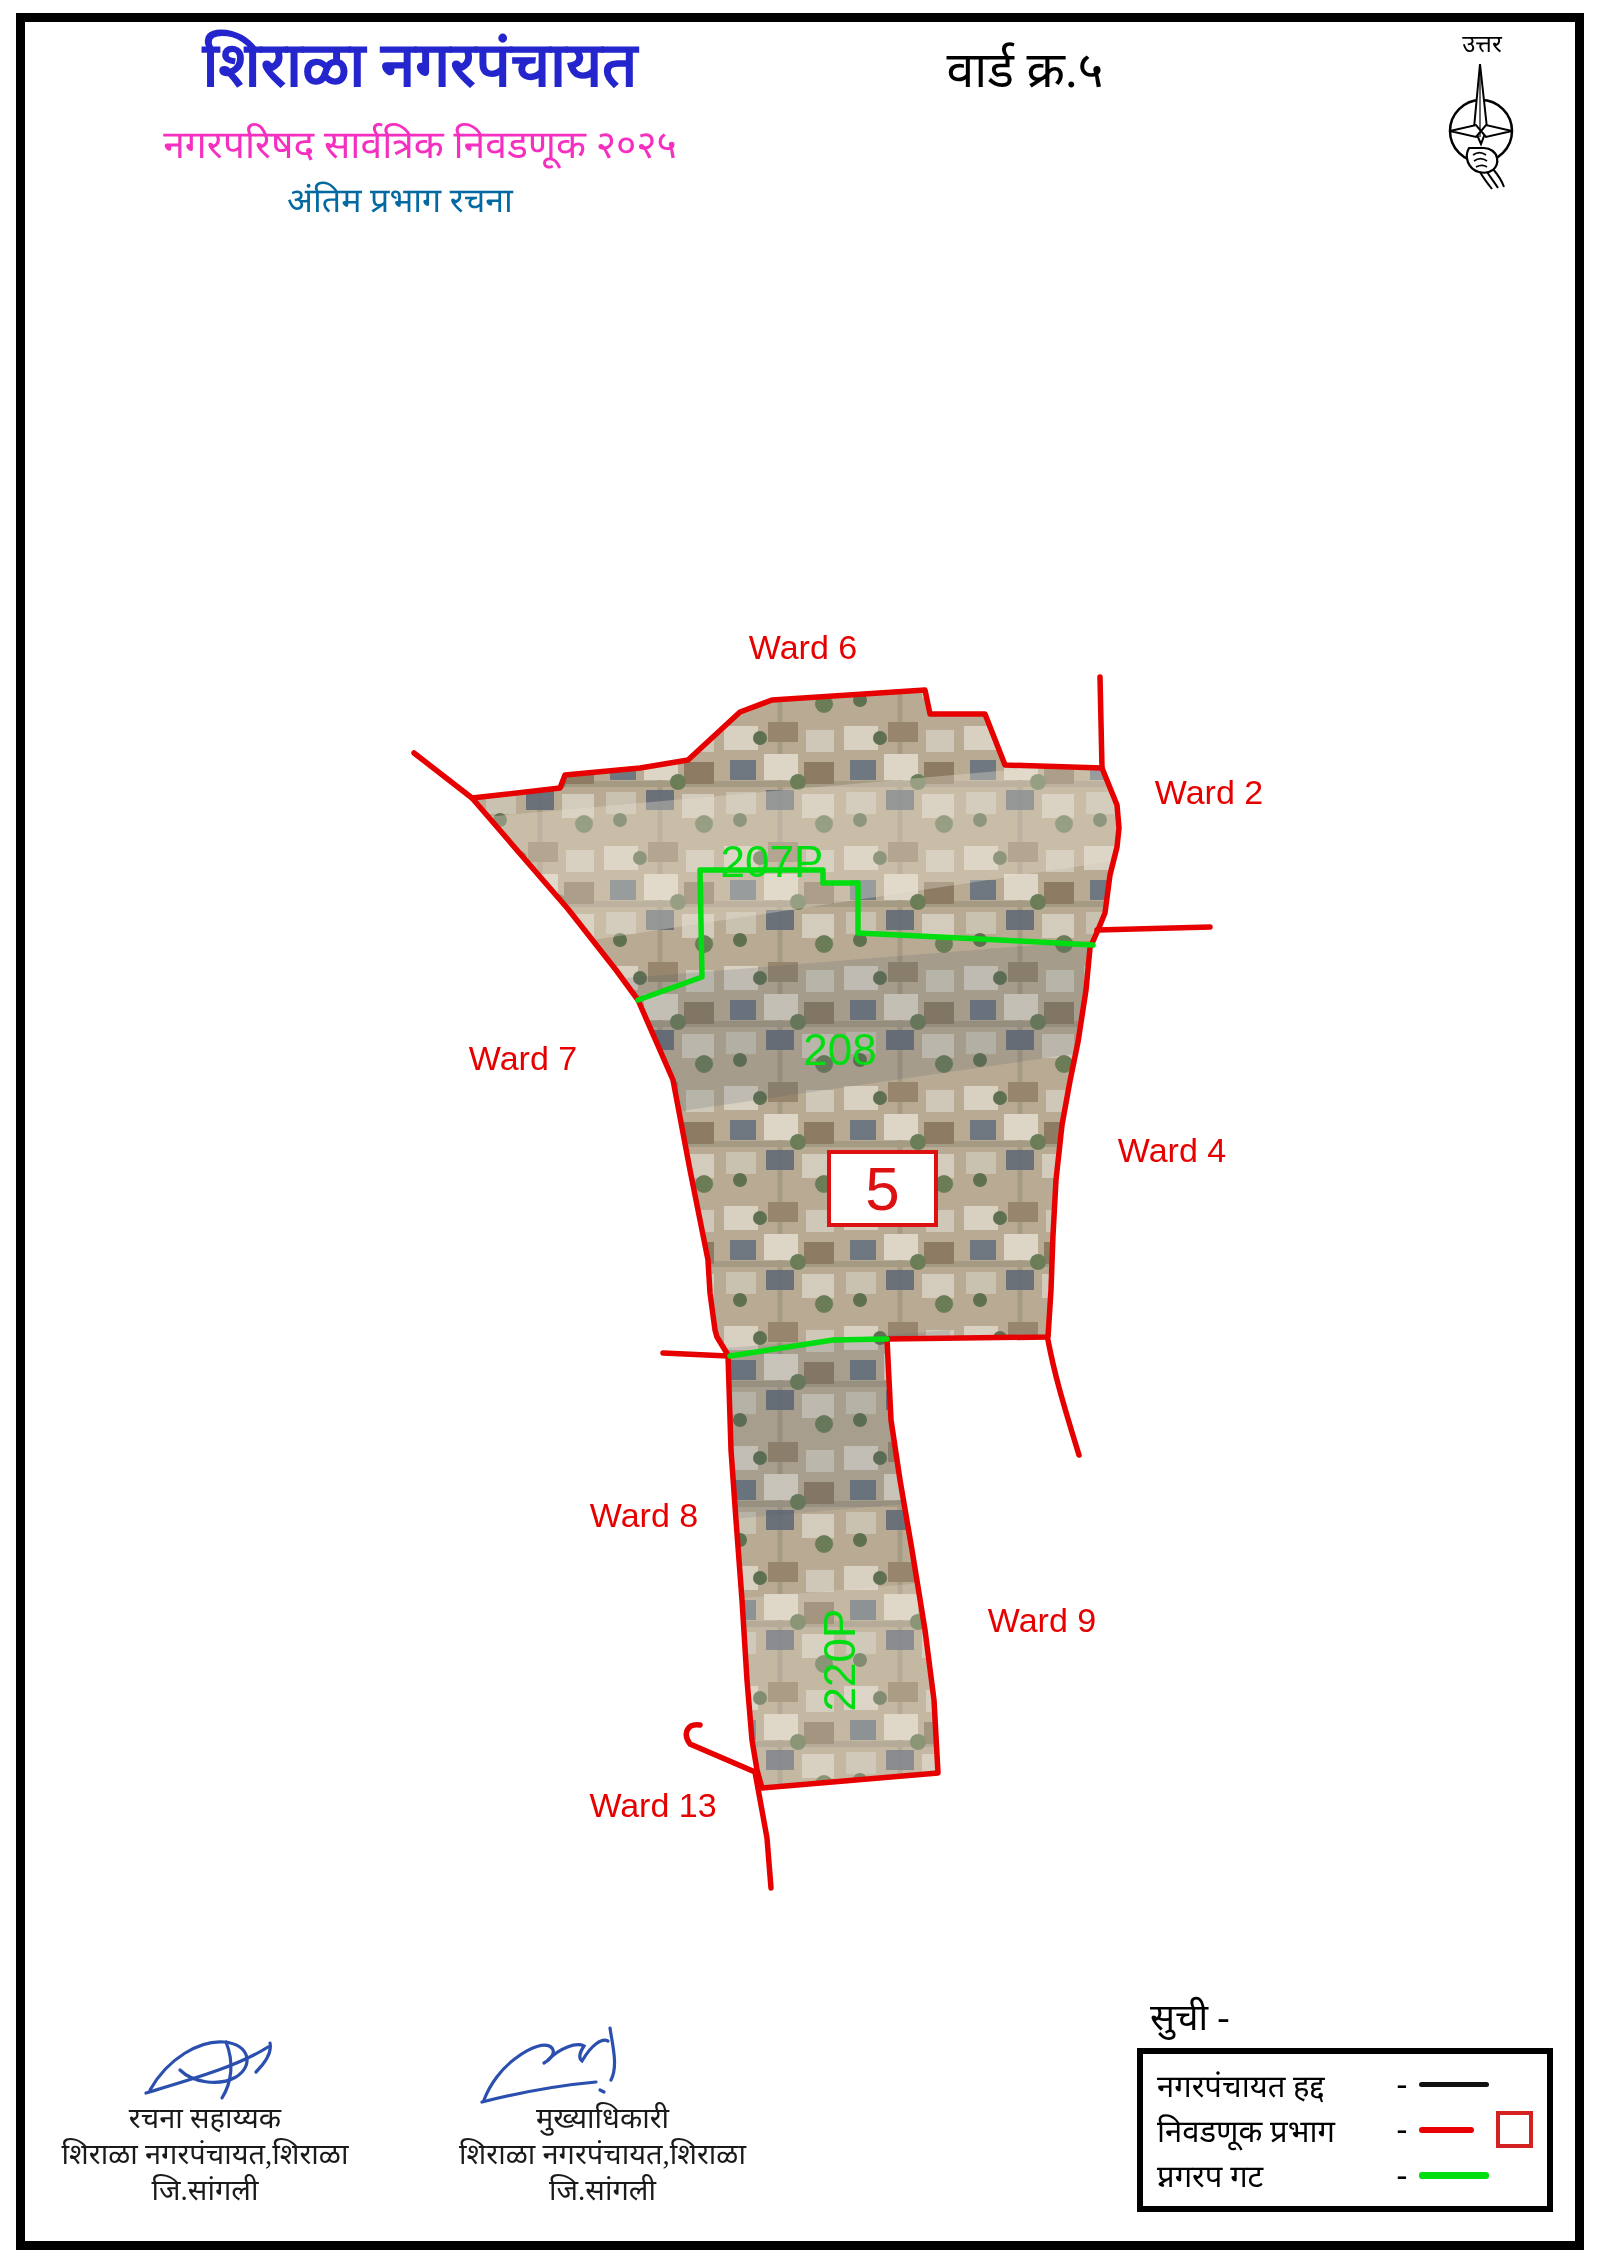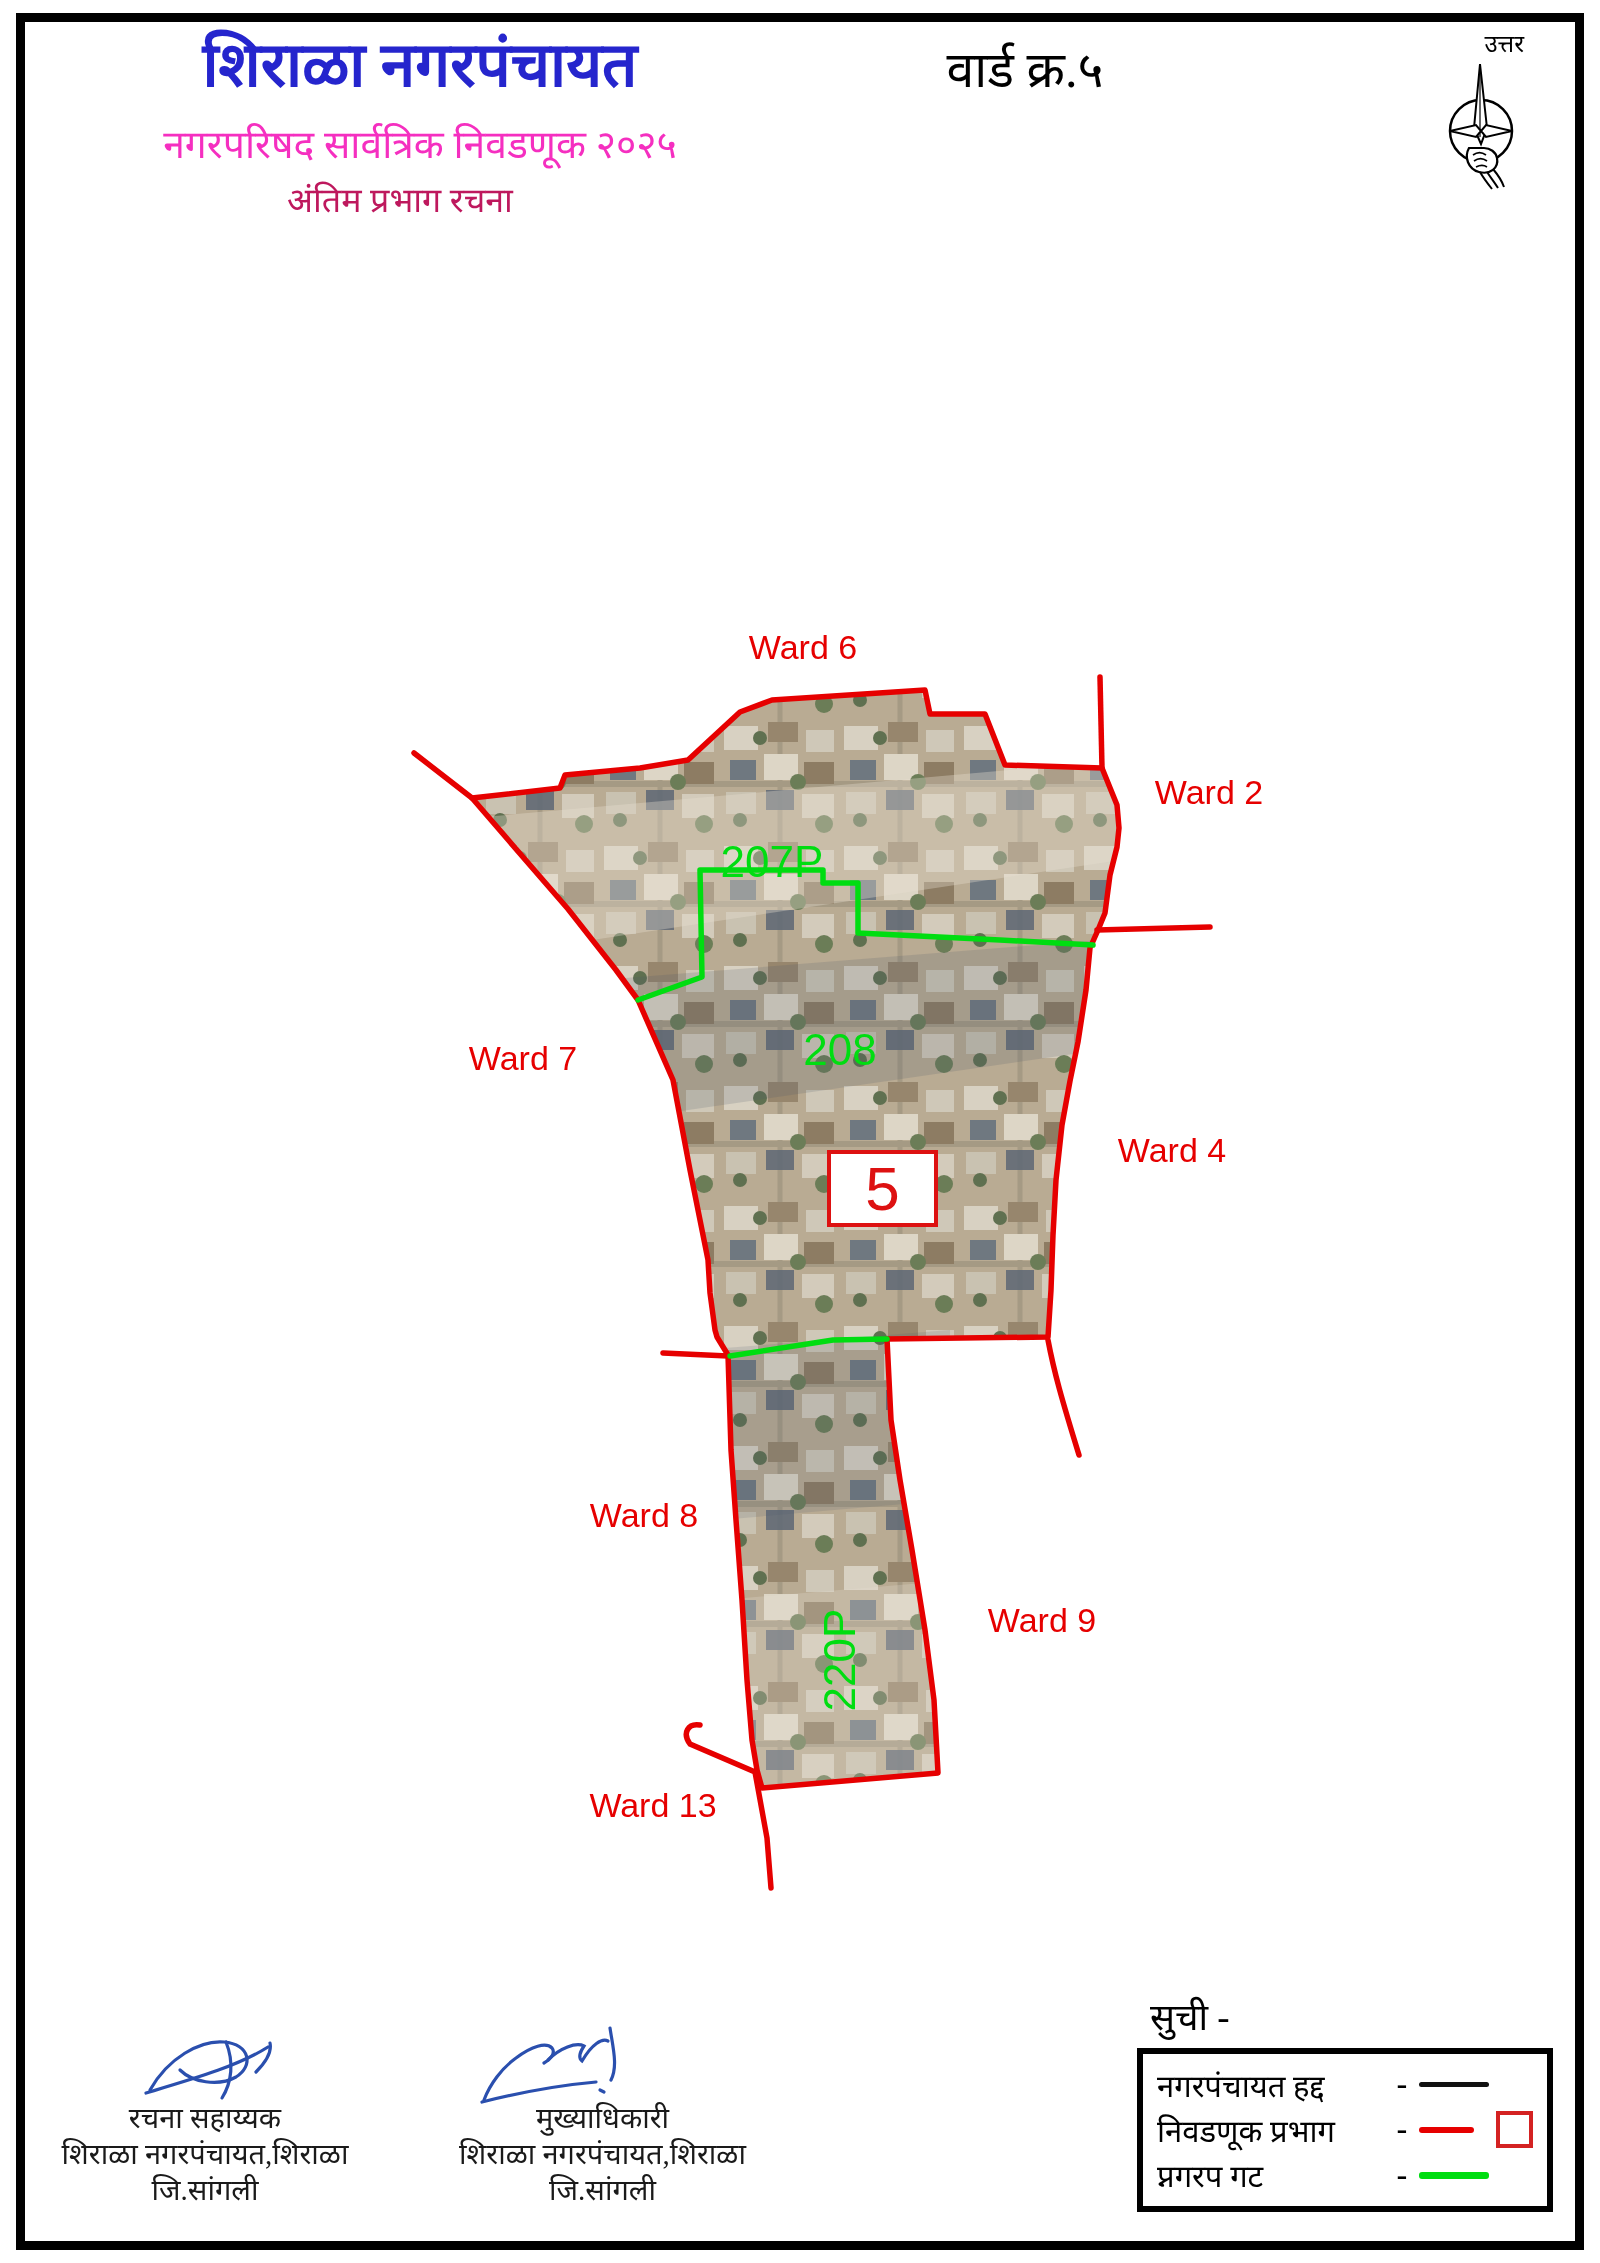"उत्तर" .north-label { text-align: right -> center }
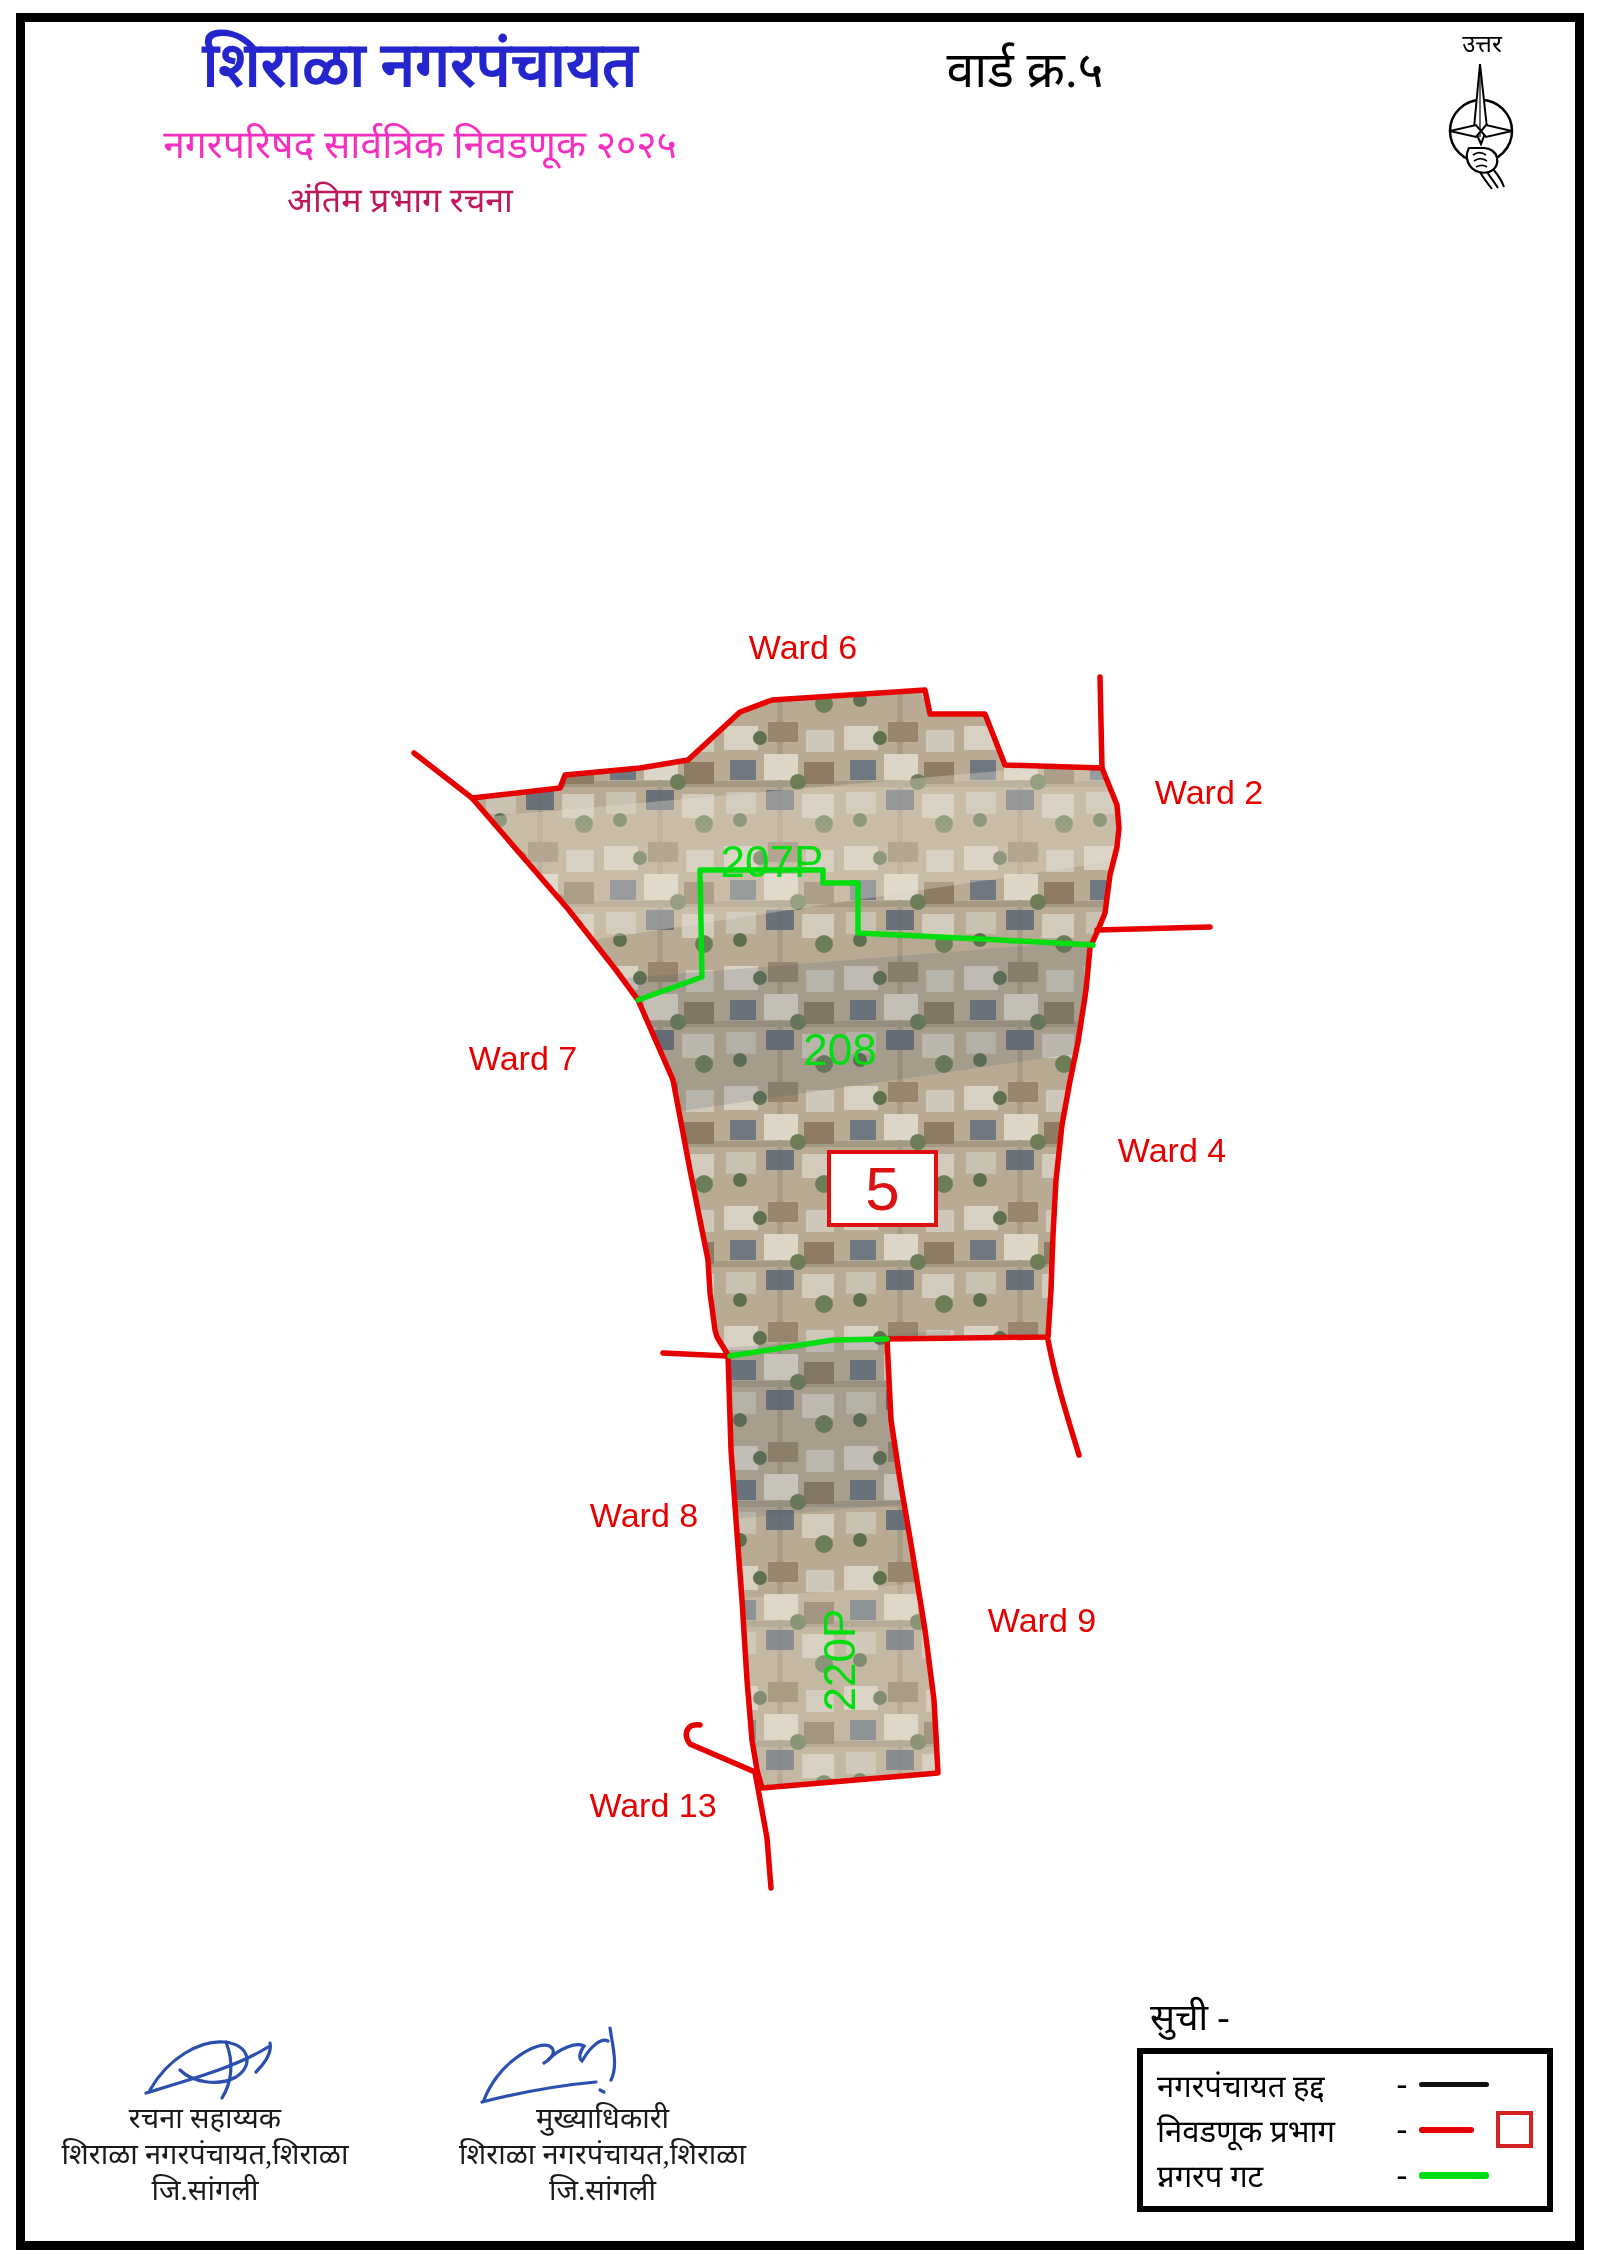"अंतिम प्रभाग रचना" .subtitle2 { color: #be185d -> #0369a1 }
